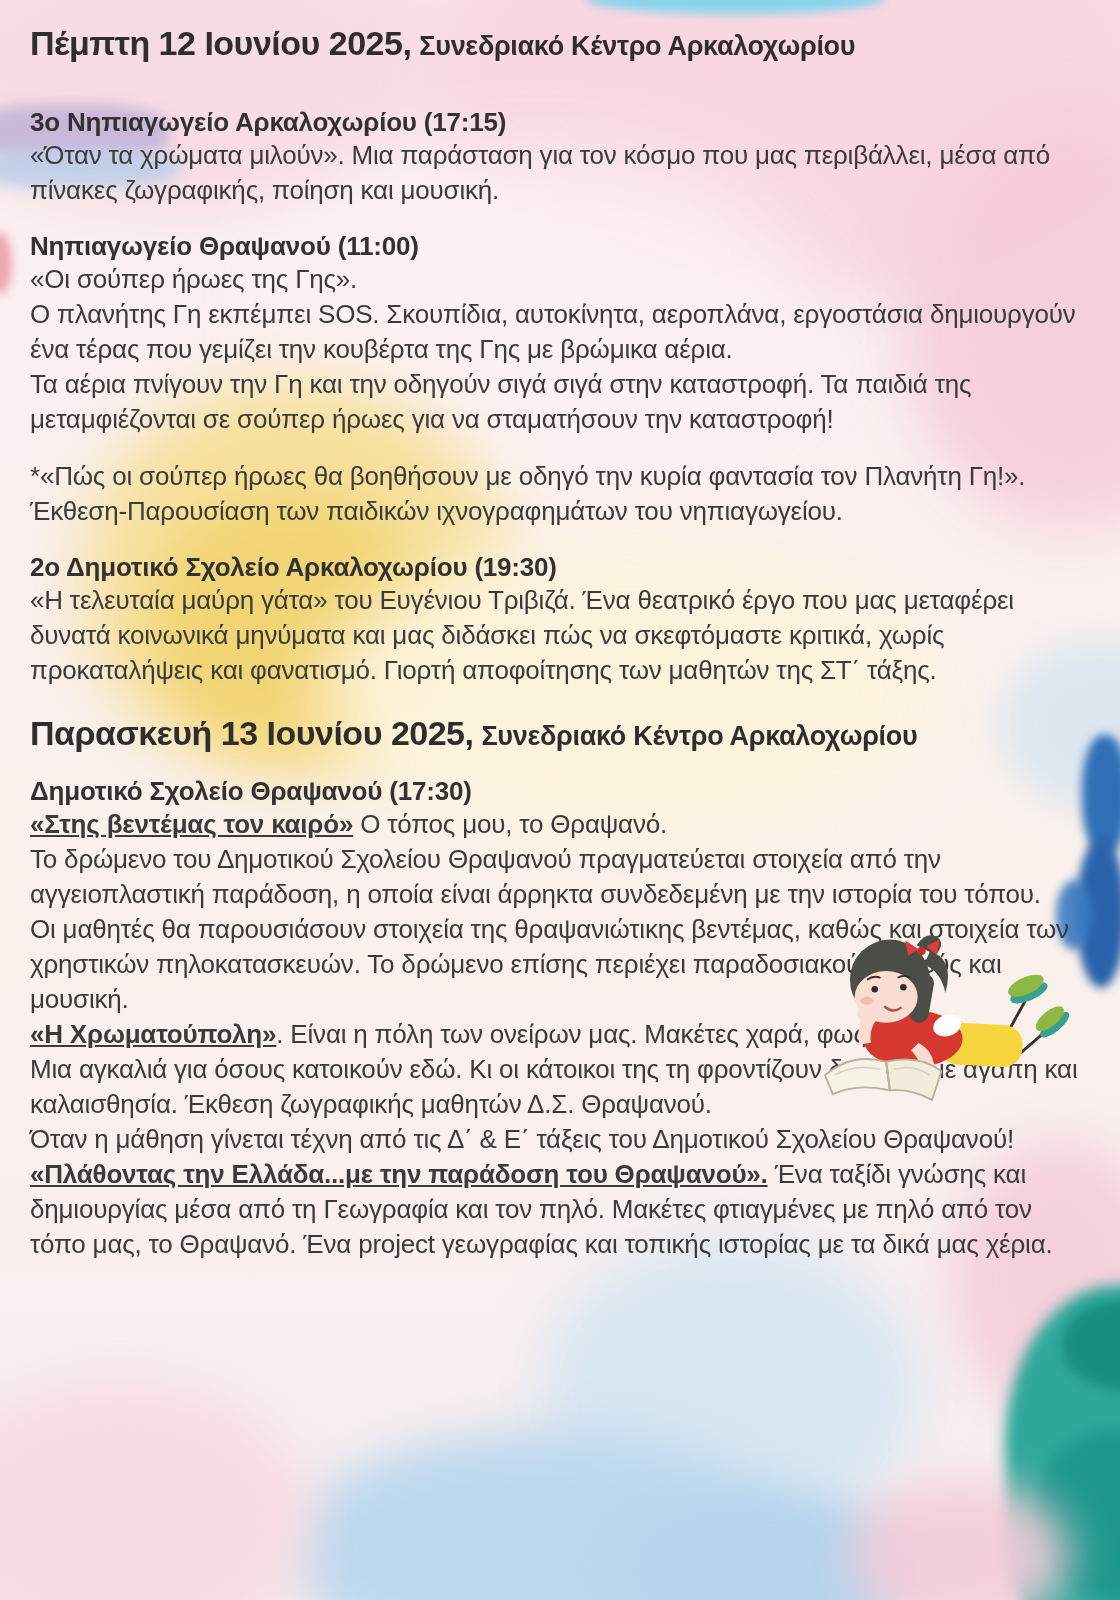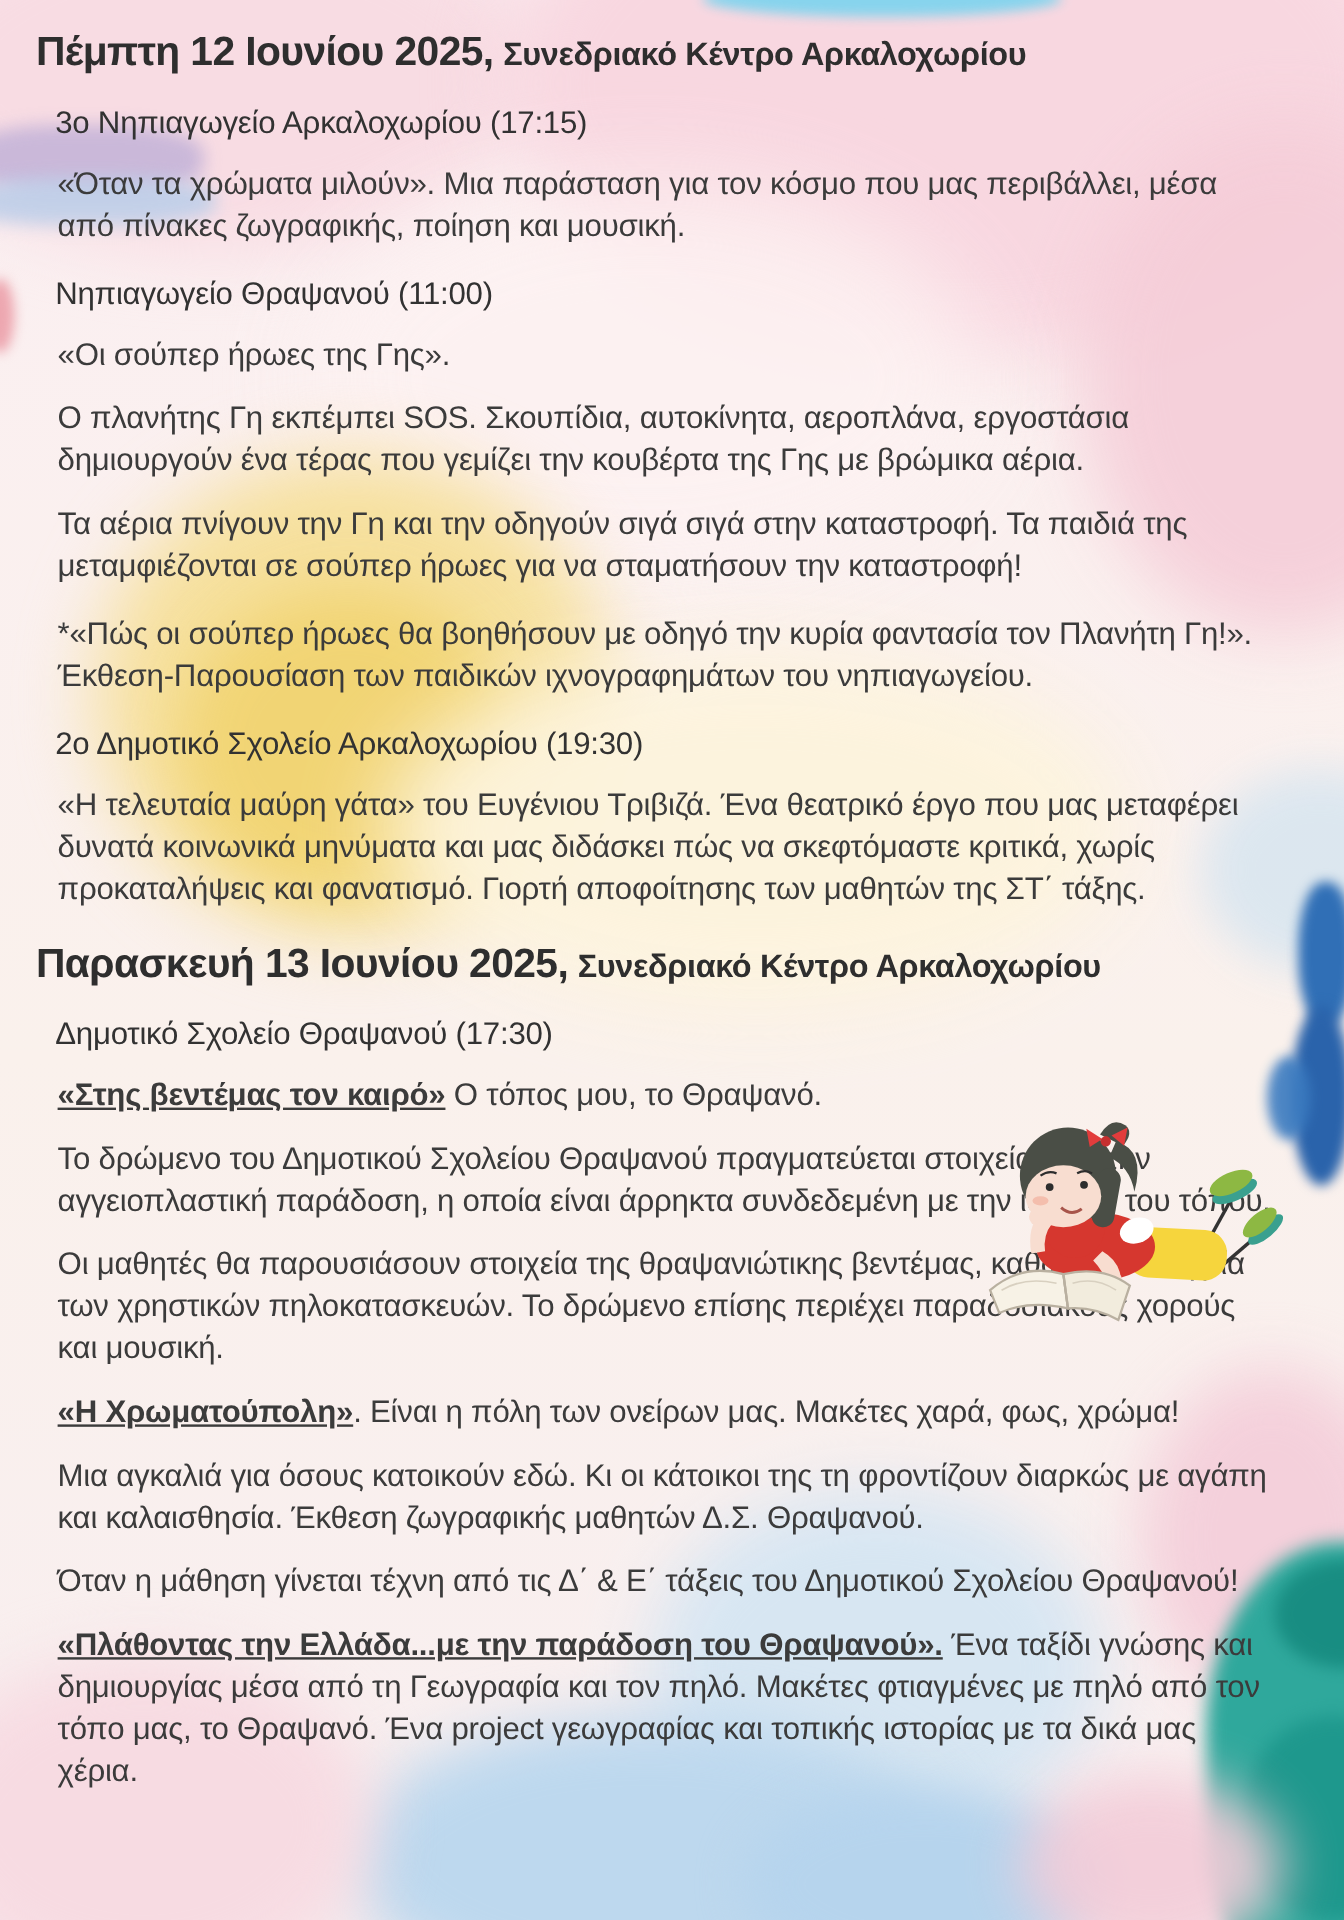"Πέμπτη 12 Ιουνίου 2025, Συνεδριακό" h1 { margin: 0 0 23px 0 -> 0 0 43px 0 }
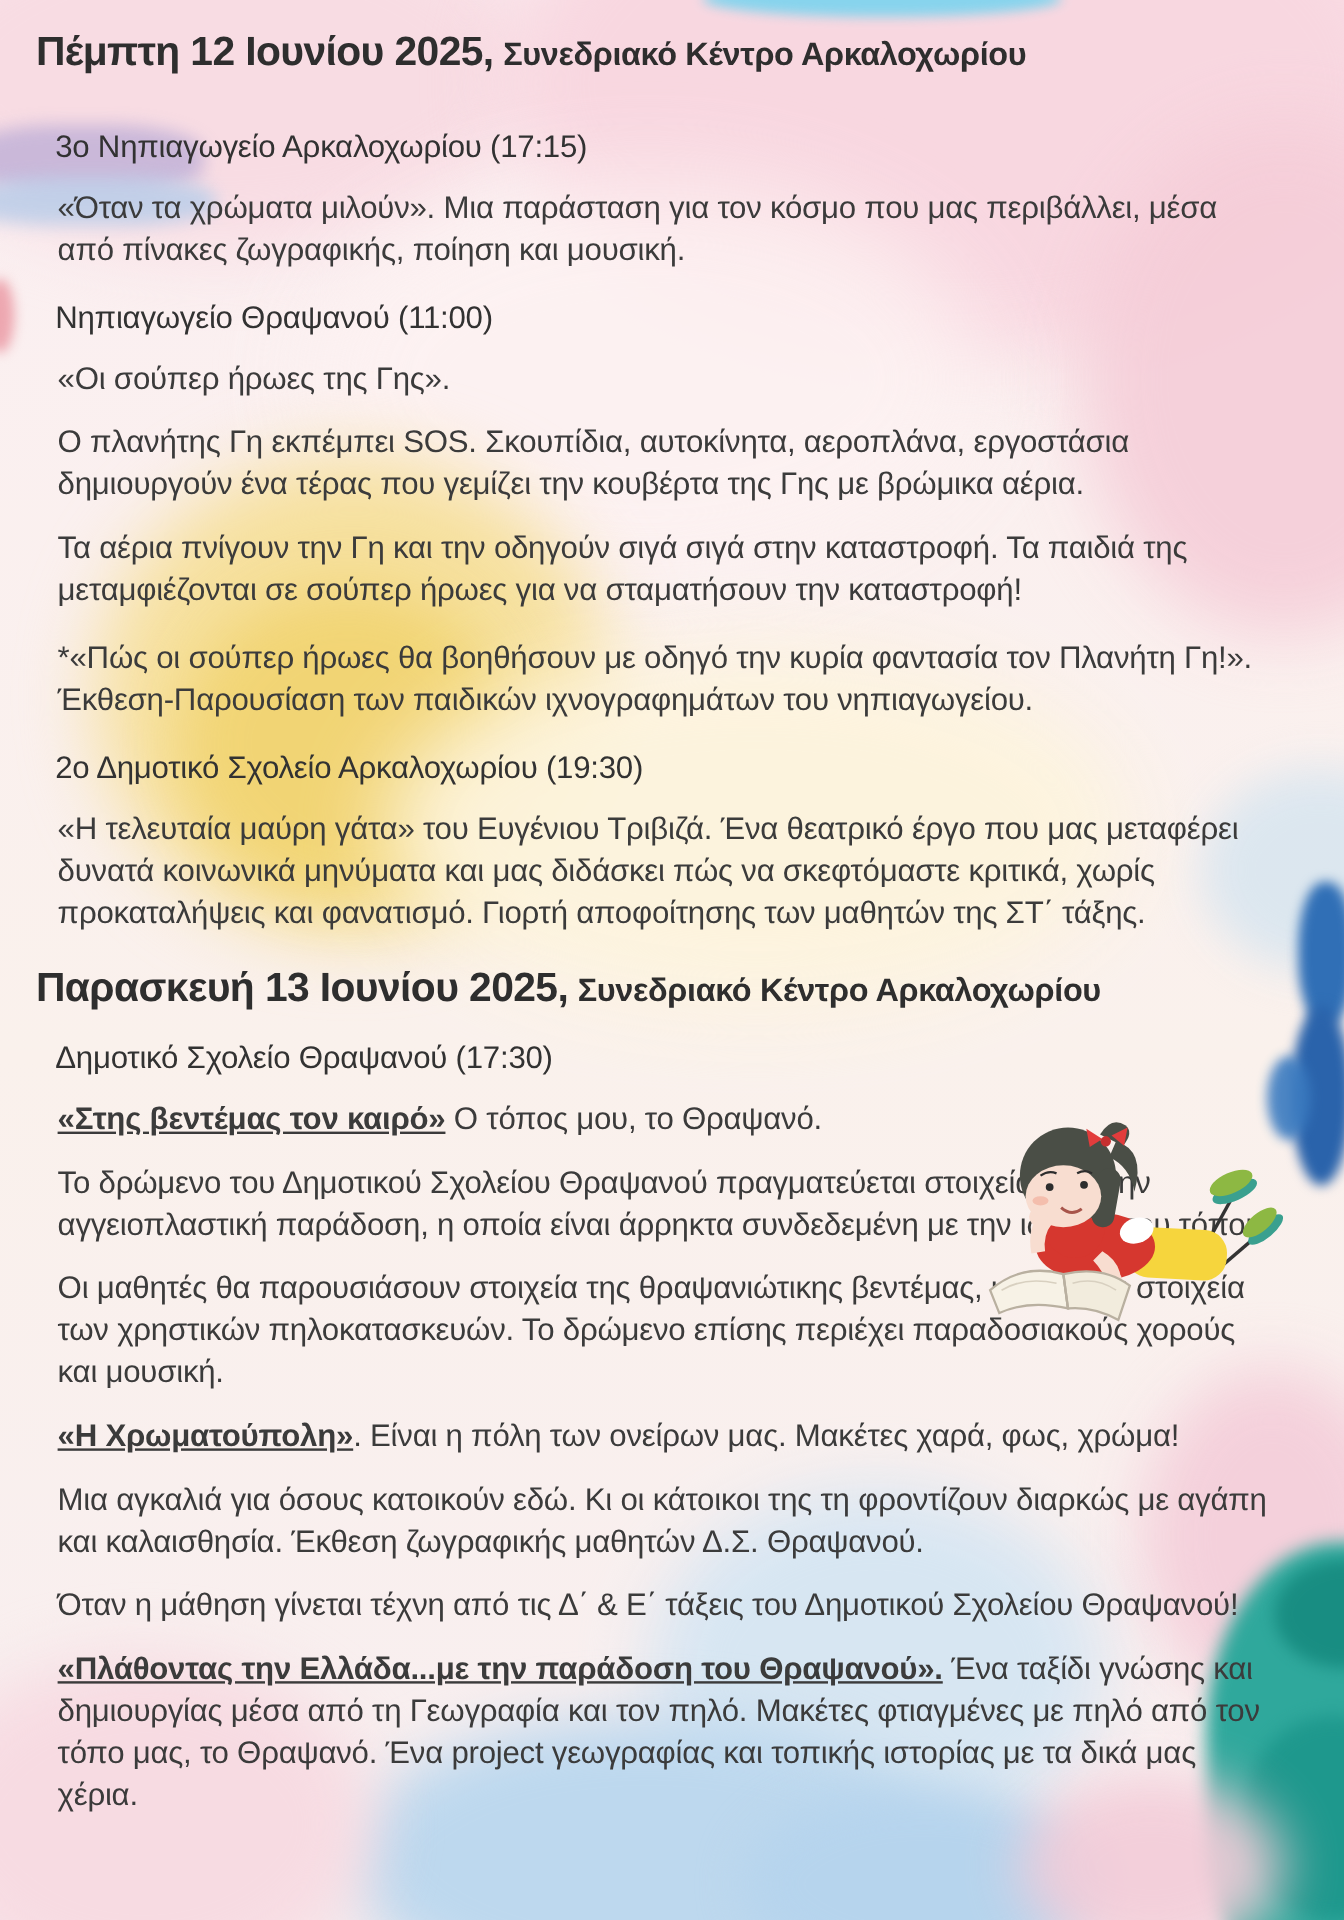"3ο Νηπιαγωγείο Αρκαλοχωρίου (17:15)" h2 { font-weight: normal -> bold; margin: 16px -> 0 }
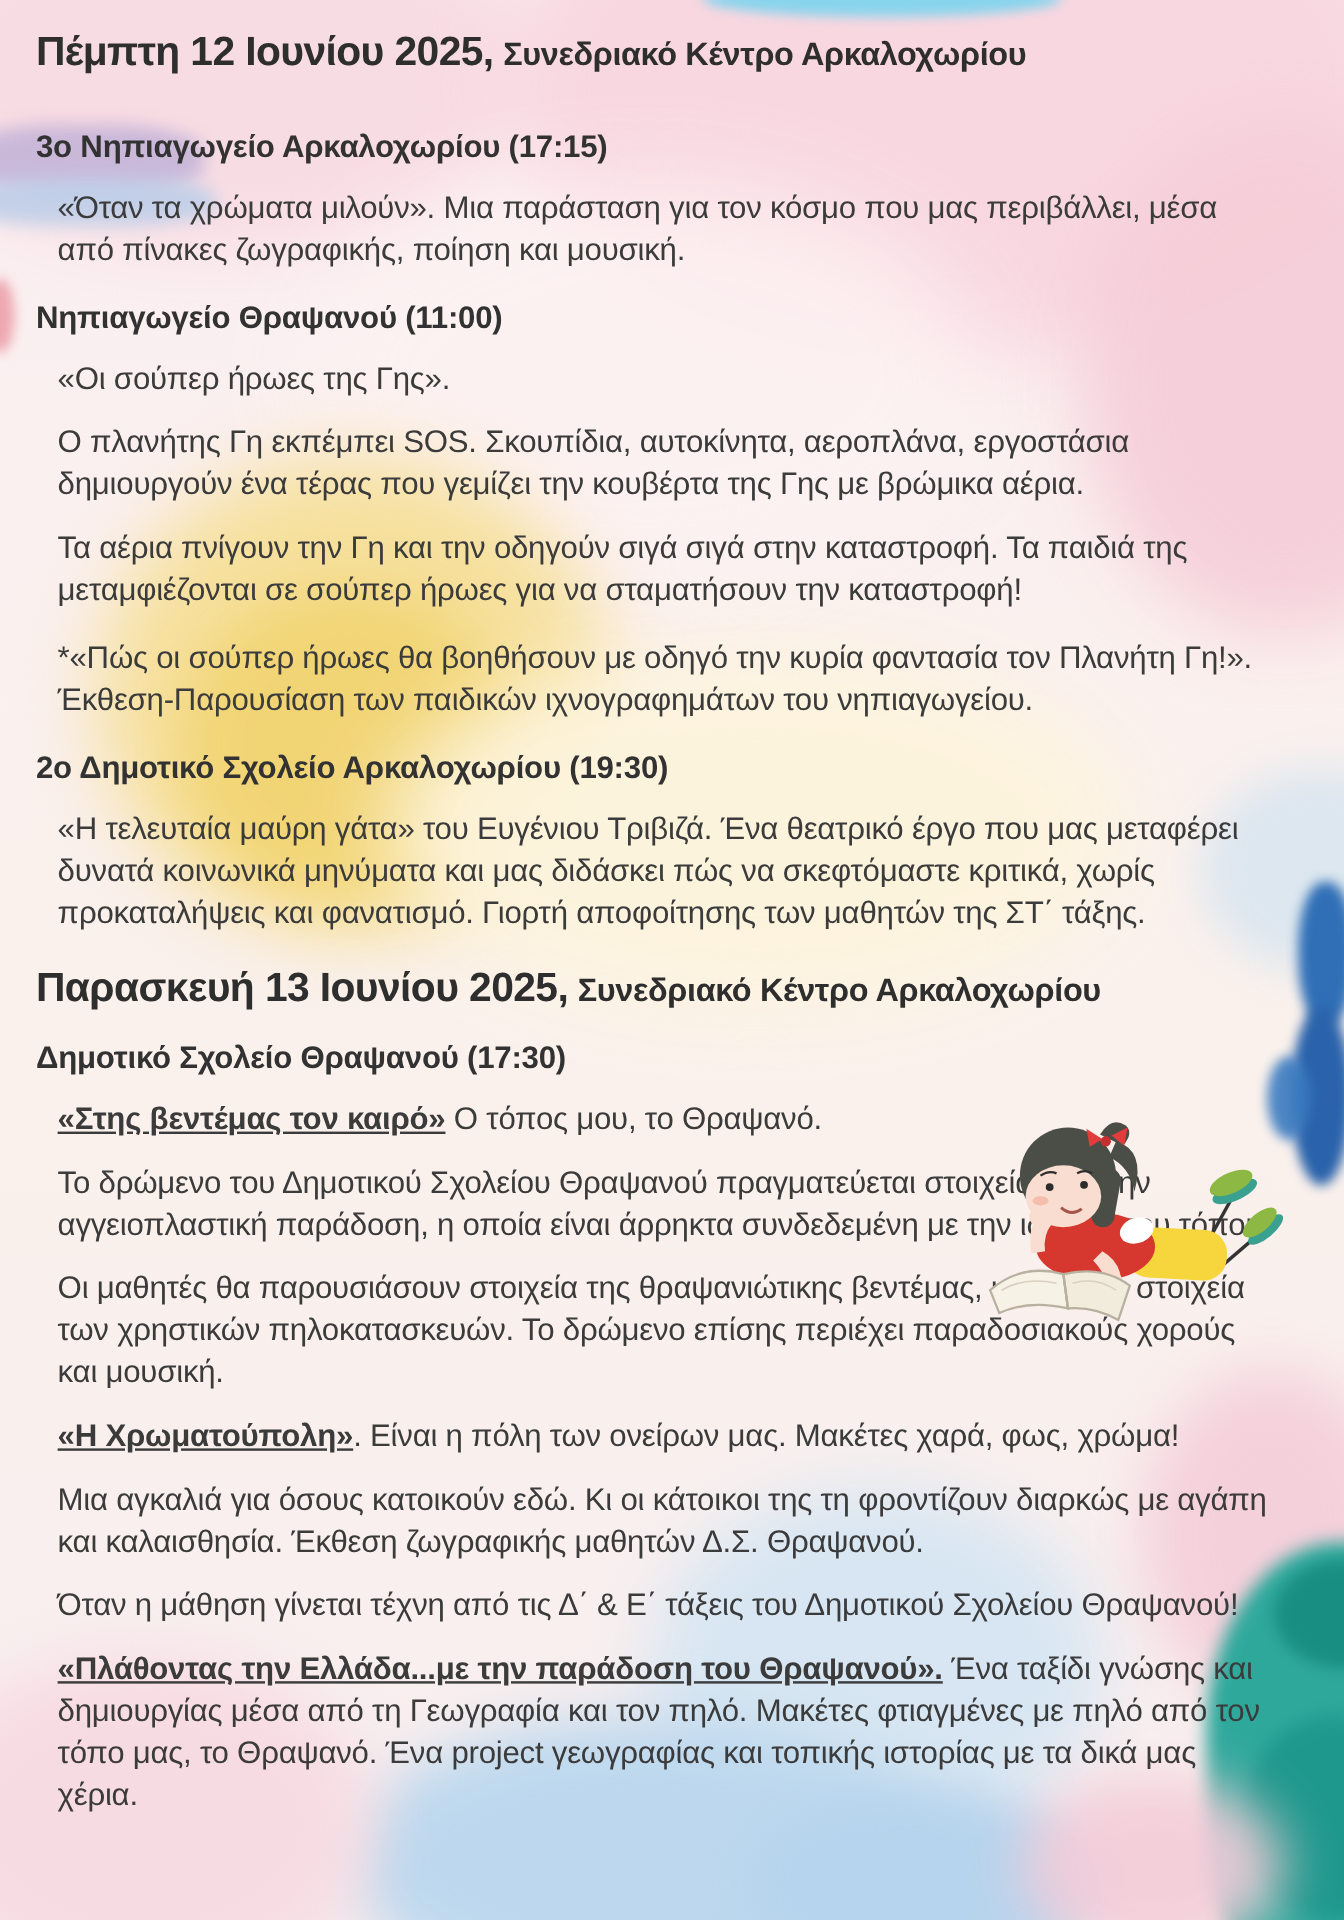"«Όταν τα χρώματα μιλούν». Μια" p { margin: 18px -> 0 }
